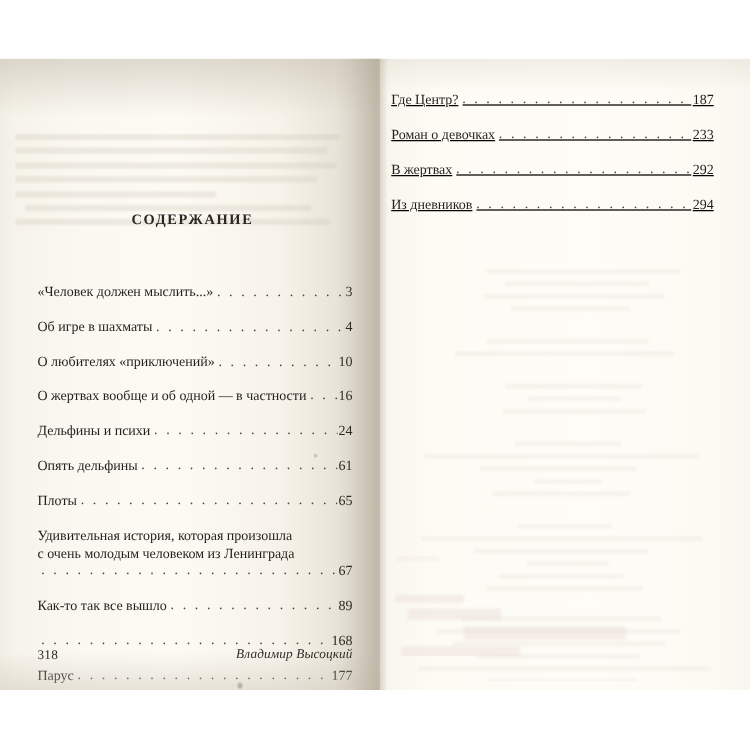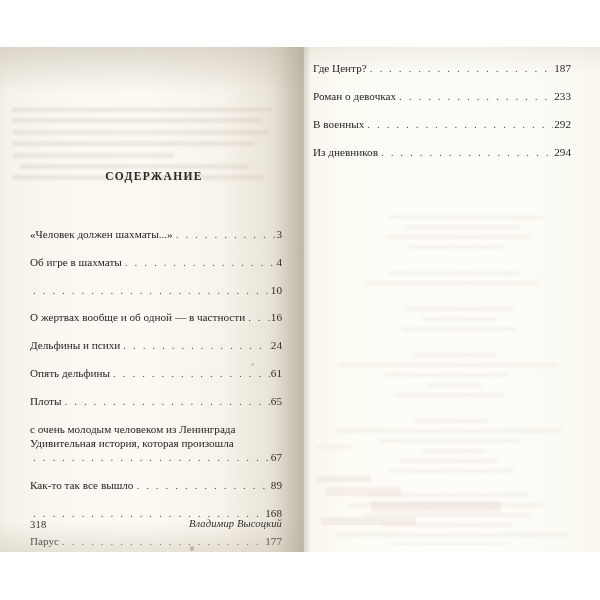"Где Центр?" .right-list { text-decoration: none -> underline; top: 14px -> 26px }
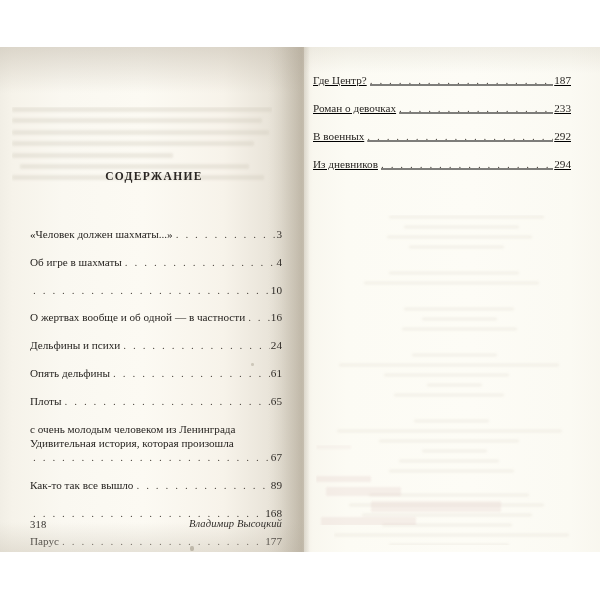"В военных" span.entry-title { text: военных -> жертвах }
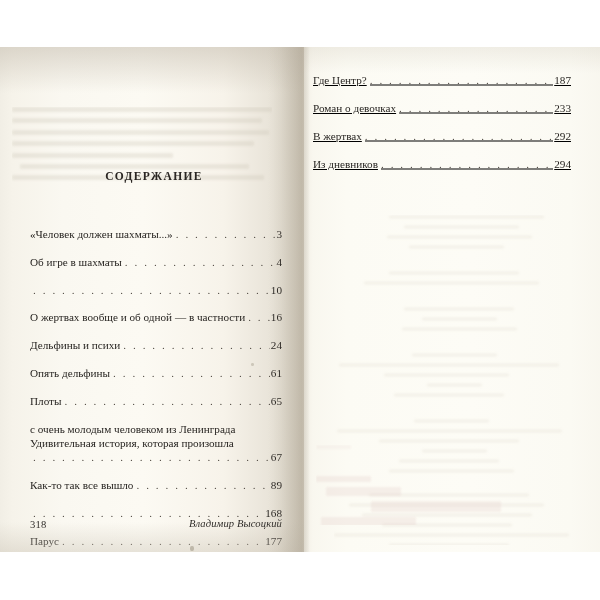"«Человек должен шахматы...»" span.entry-title { text: шахматы -> мыслить }
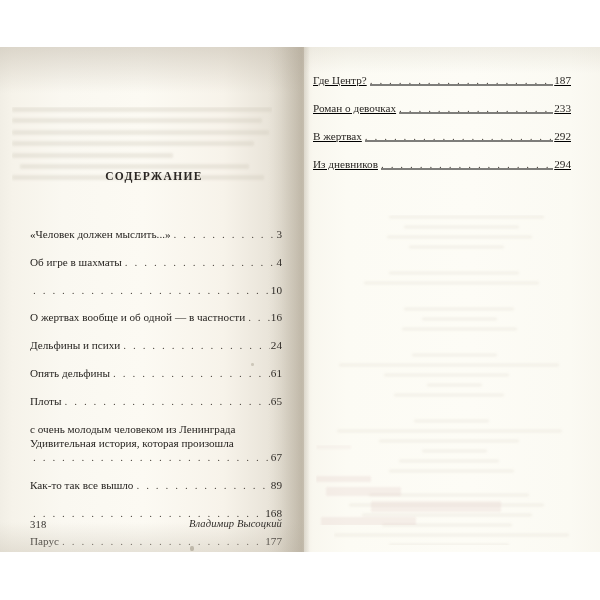"О любителях «приключений»" span.entry-title { html: none -> <span>О любителях «приключений»</span> }
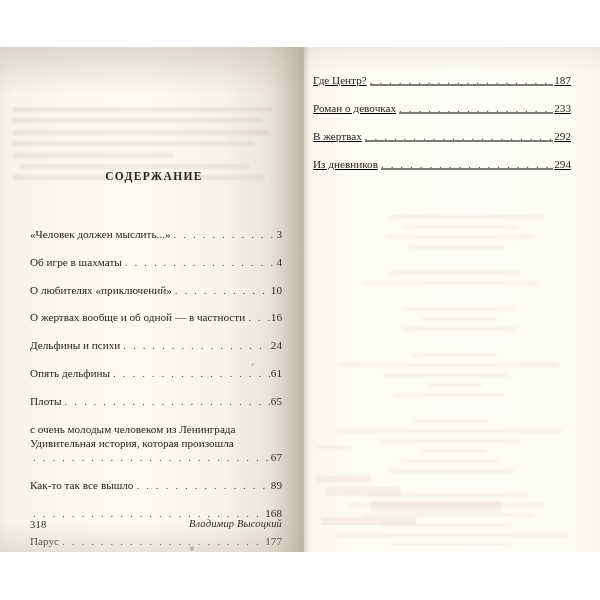"с очень молодым человеком из" span.entry-line { order: before "Удивительная история, которая произошла" -> after "Удивительная история, которая произошла" }
